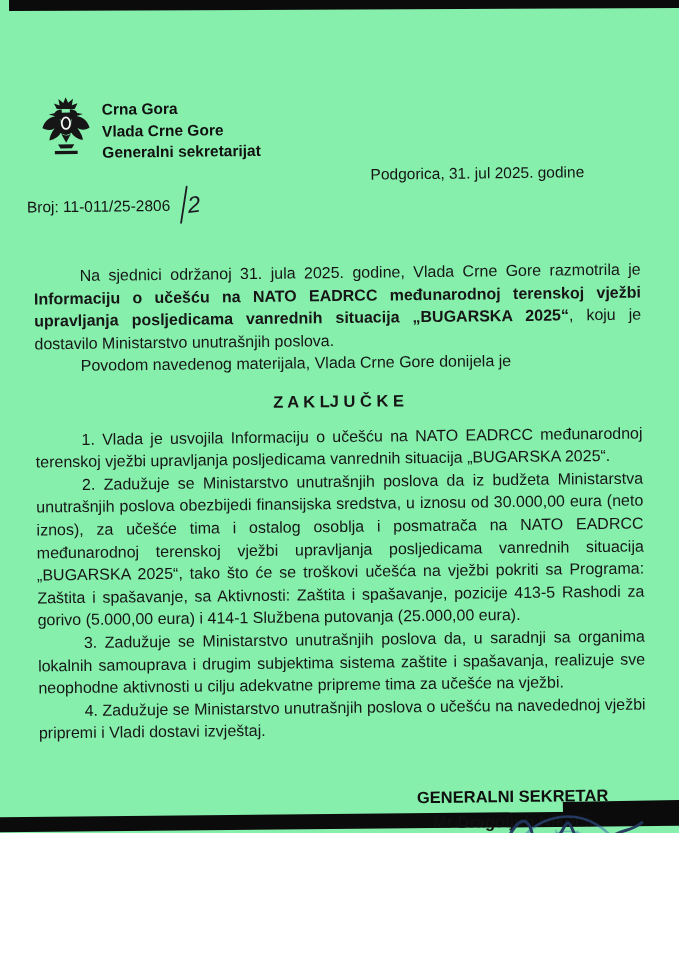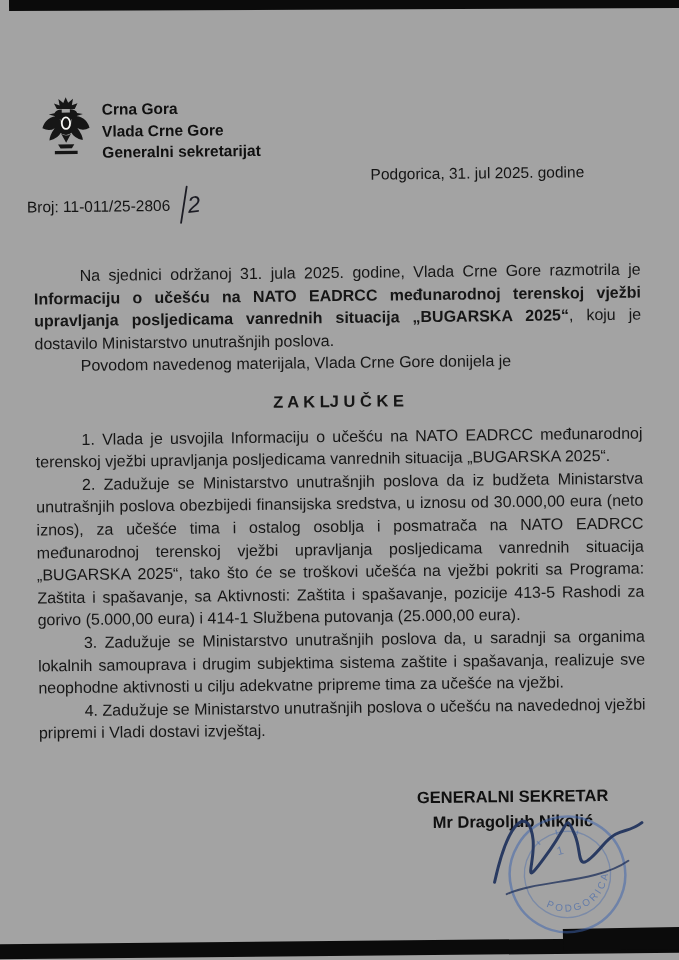"Crna Gora" .page { background: #a3a3a3 -> #86efac; height: 960px -> 833px }
